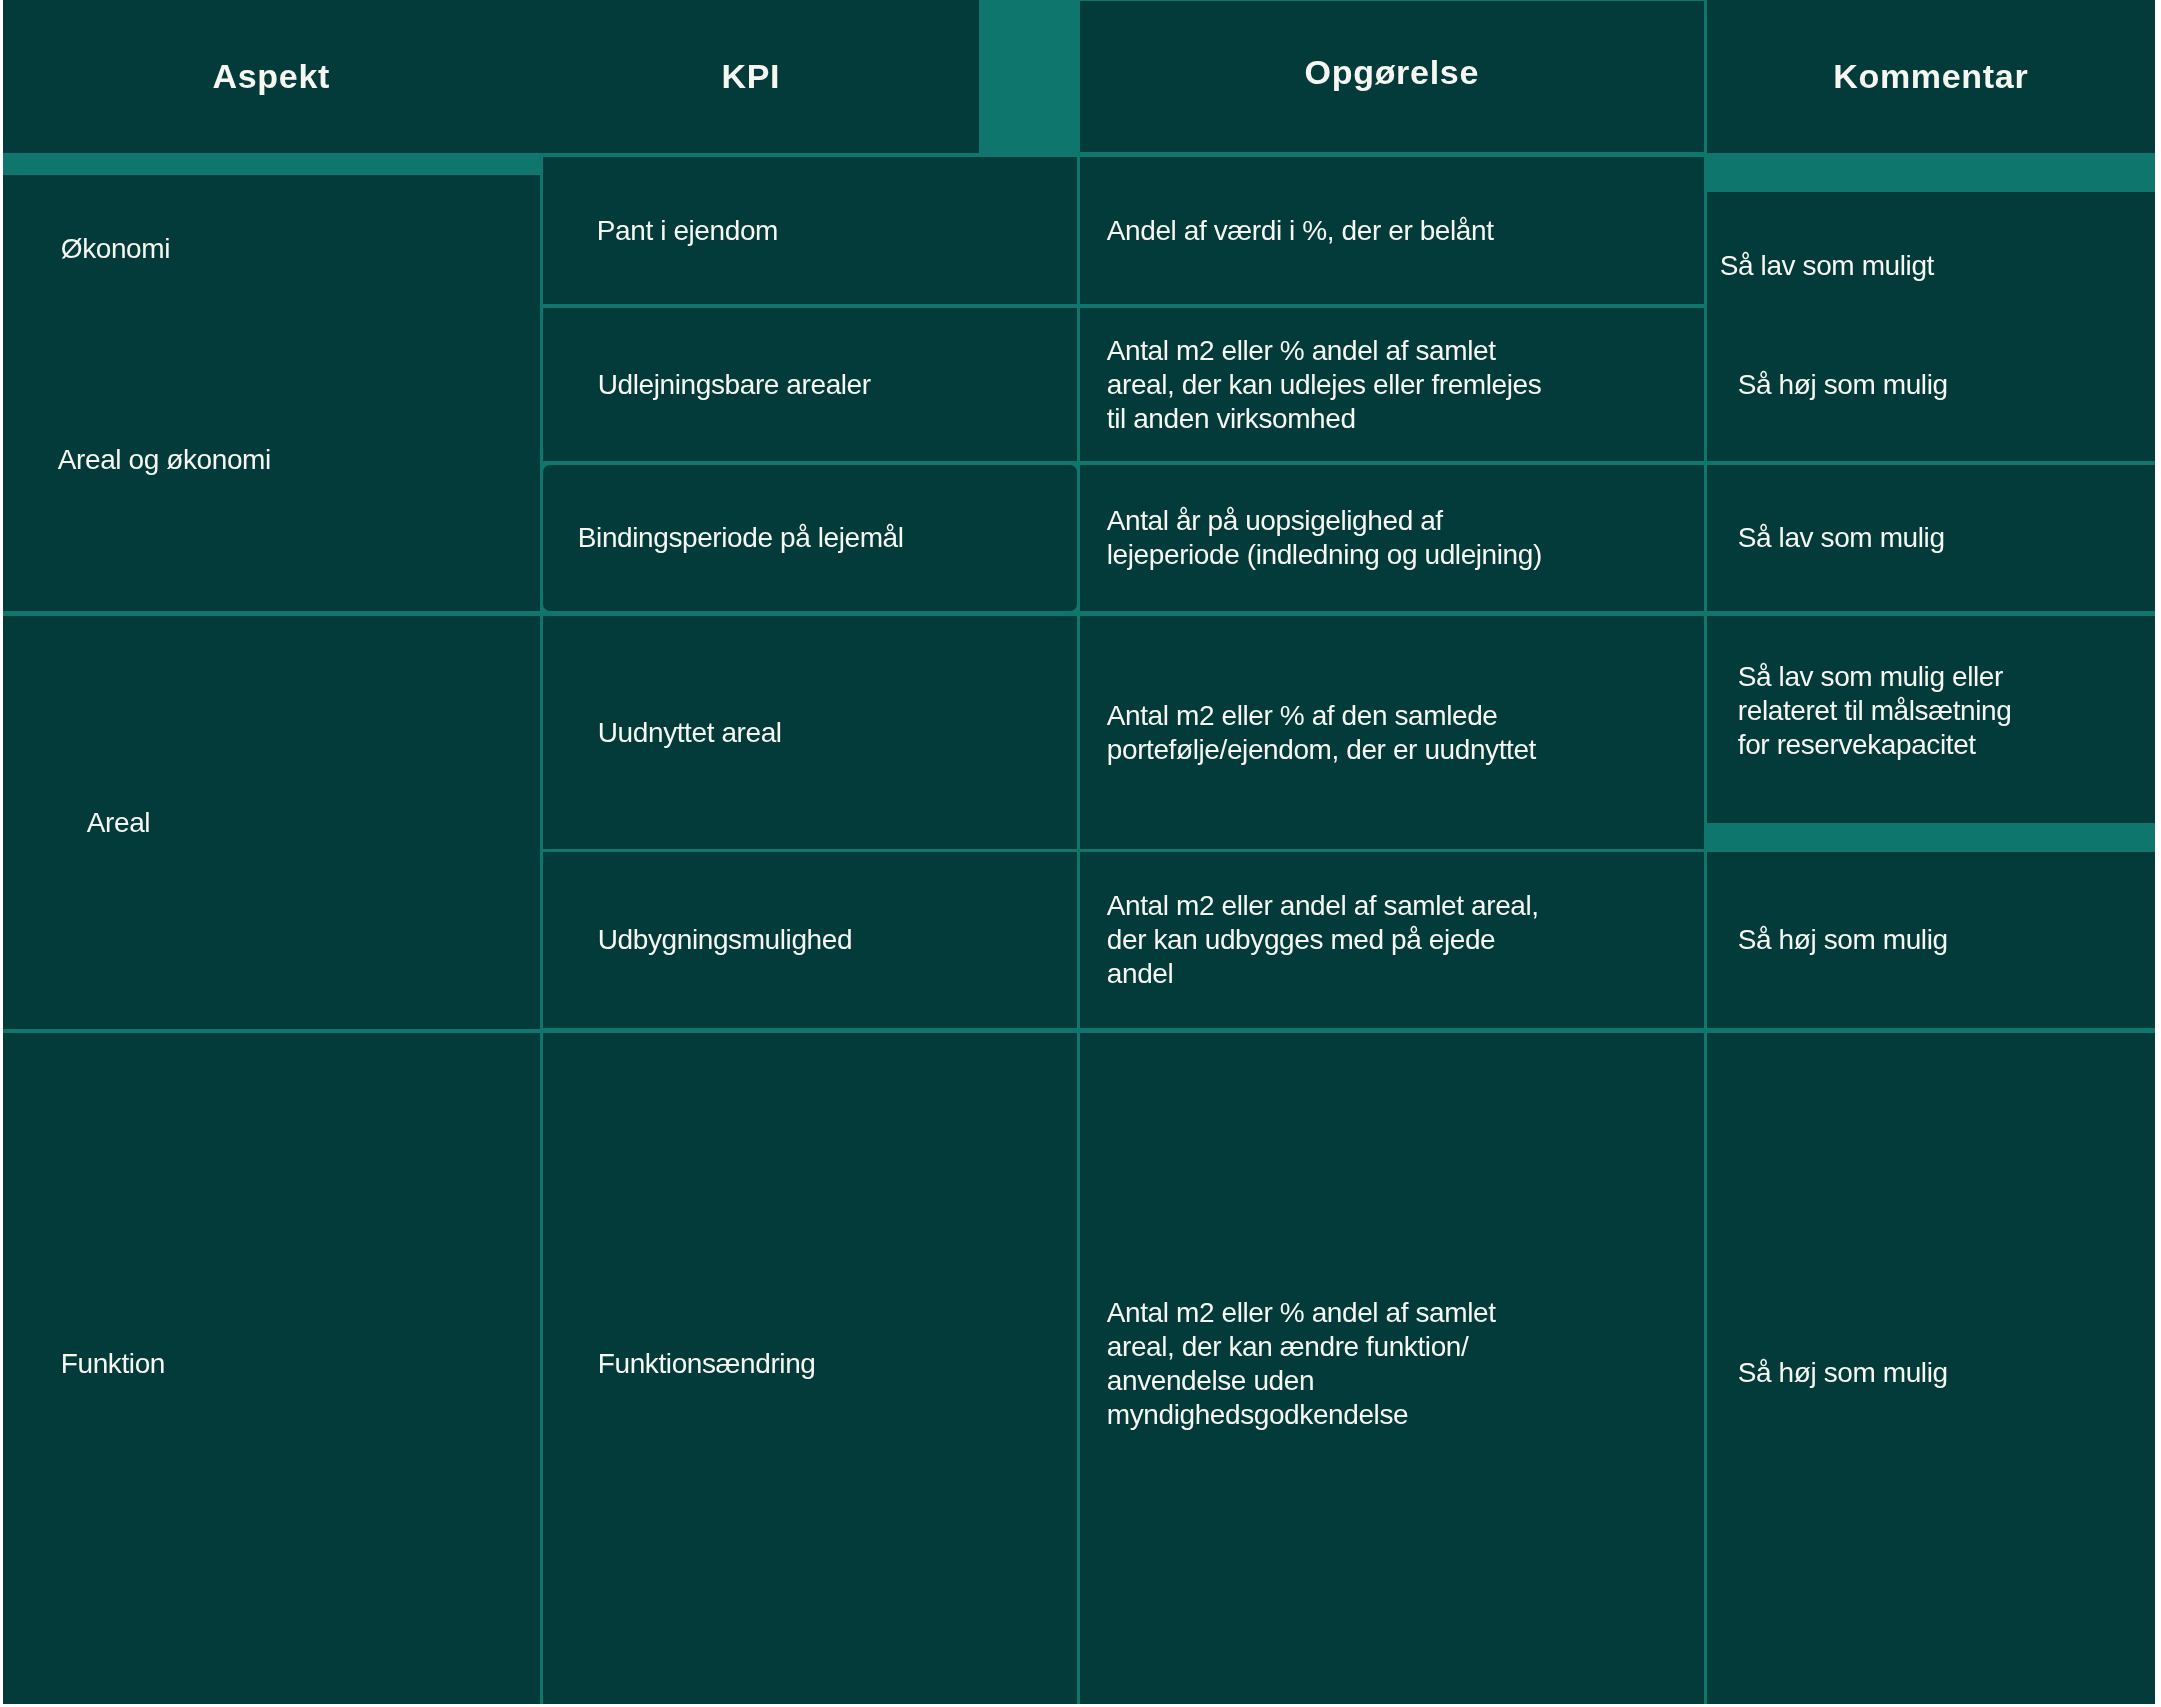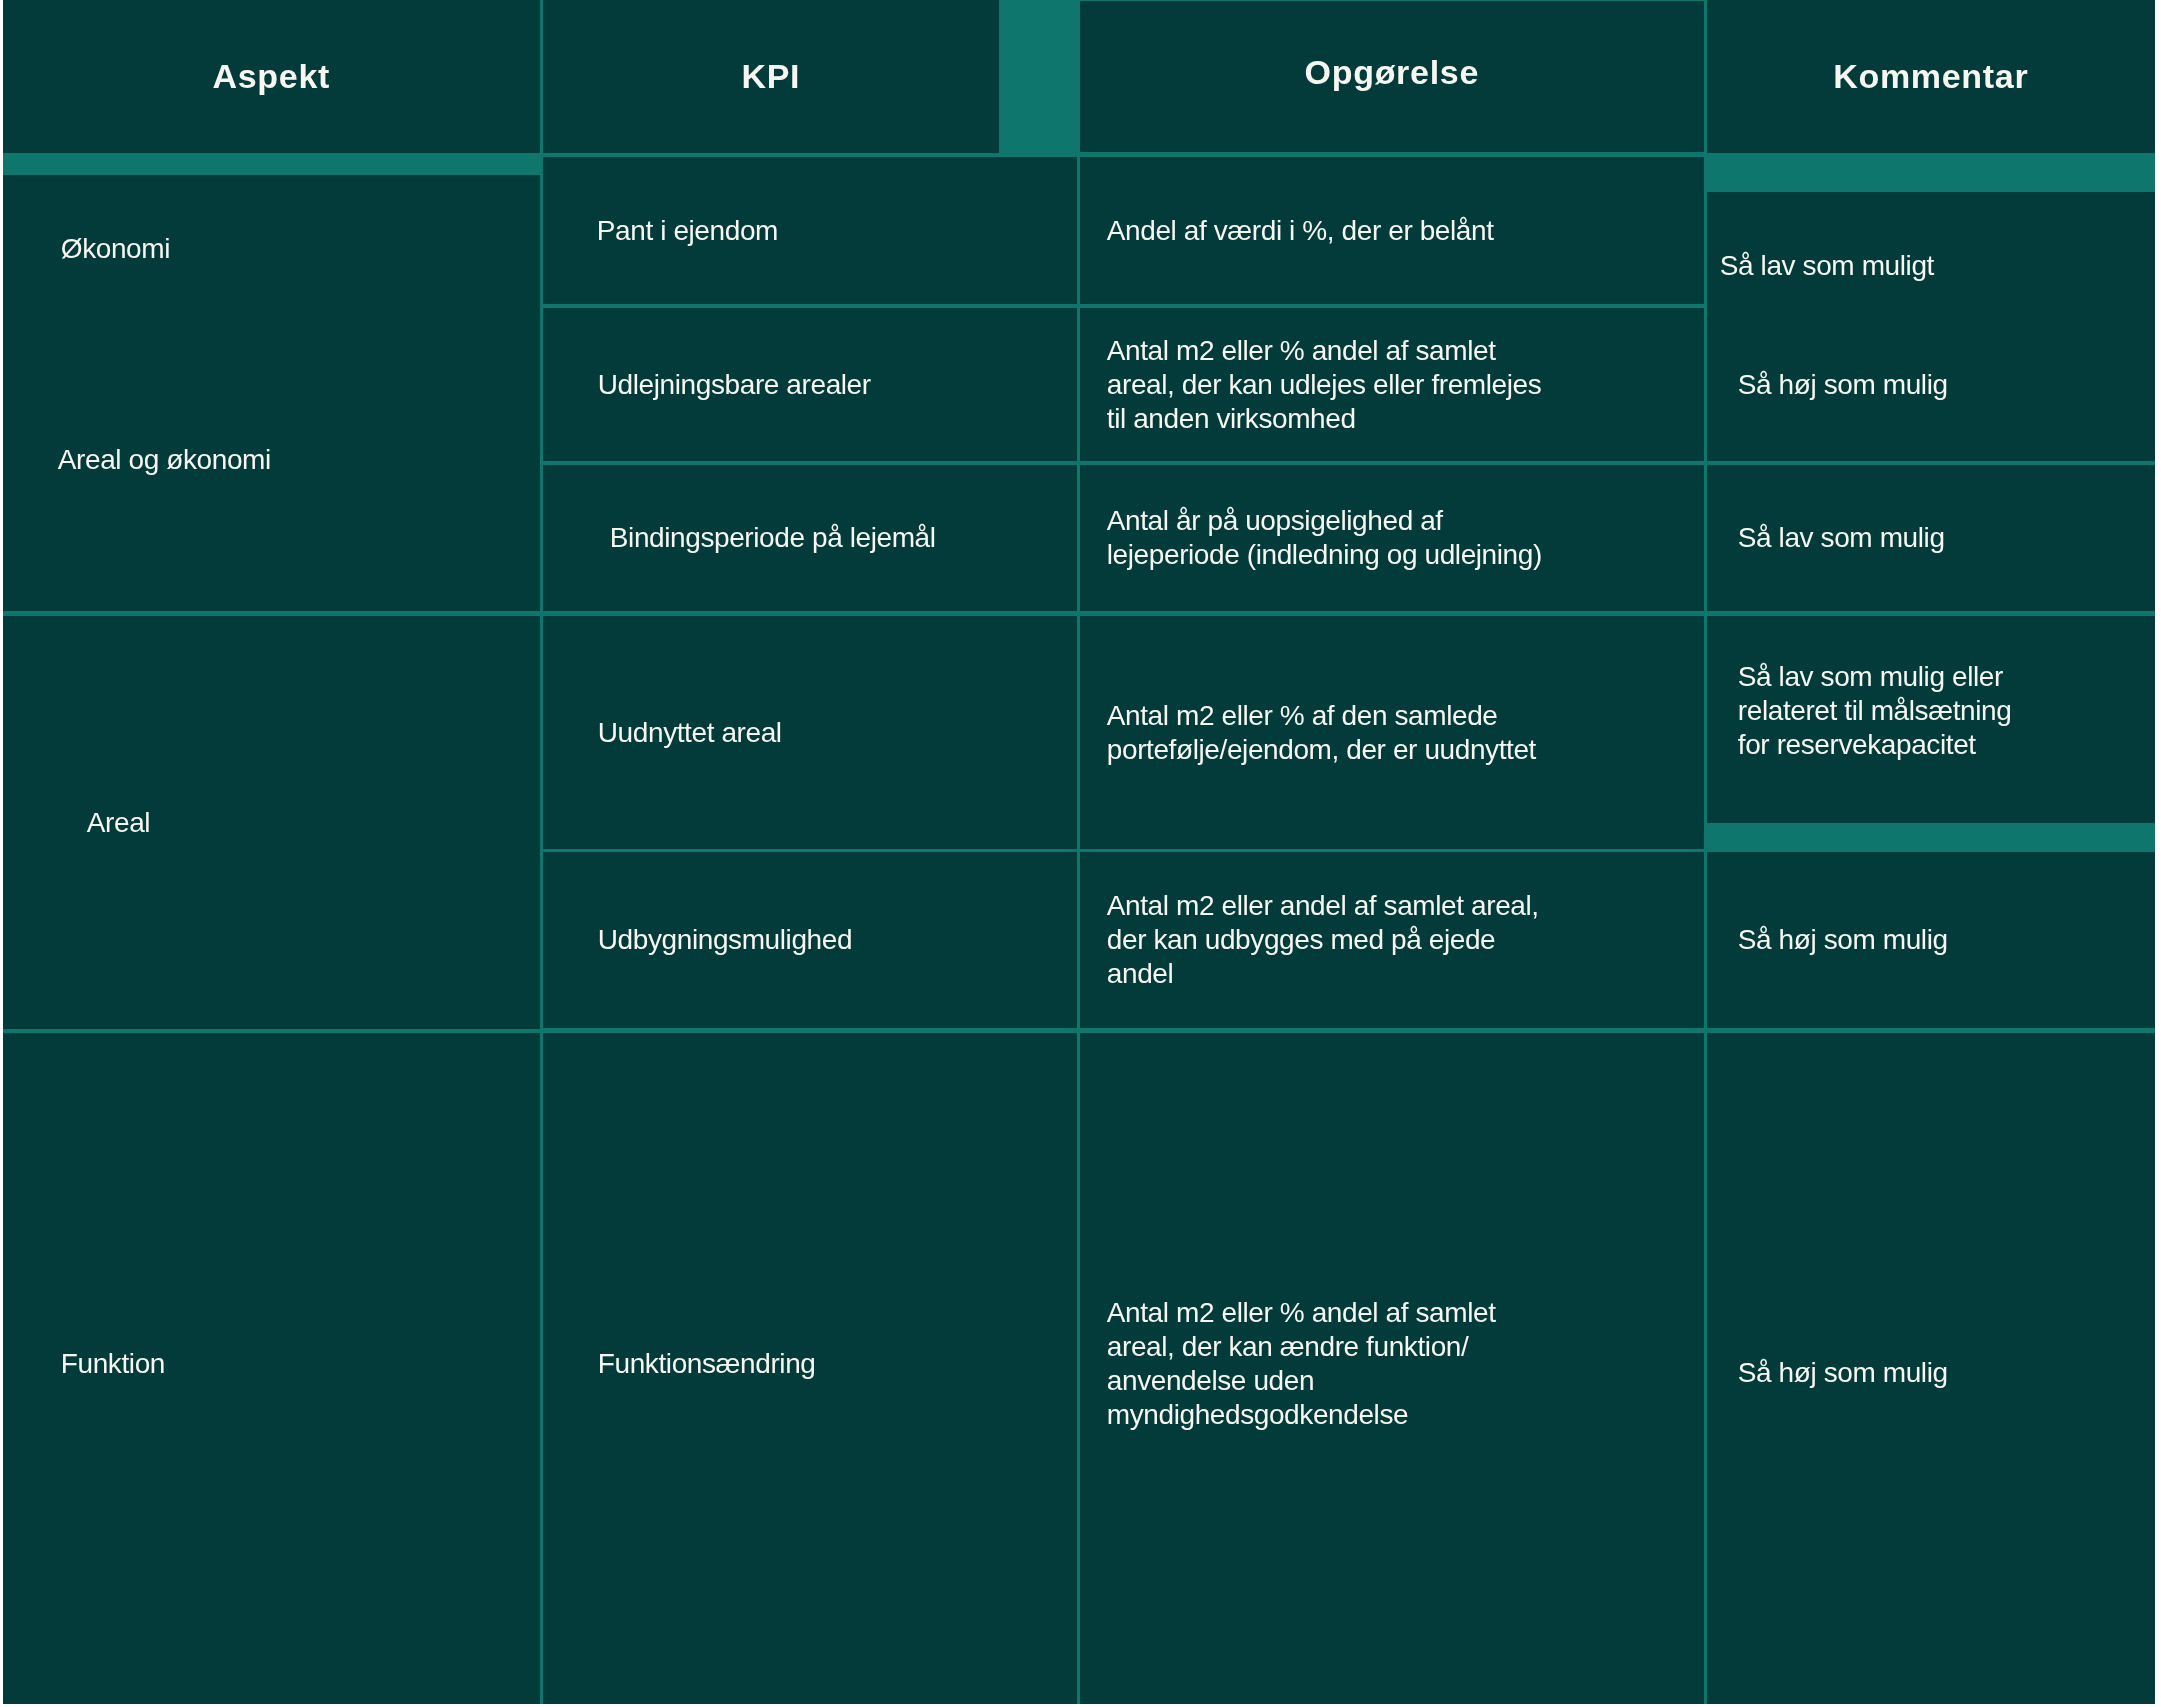"KPI" div.cell { left: 540px -> 520px }
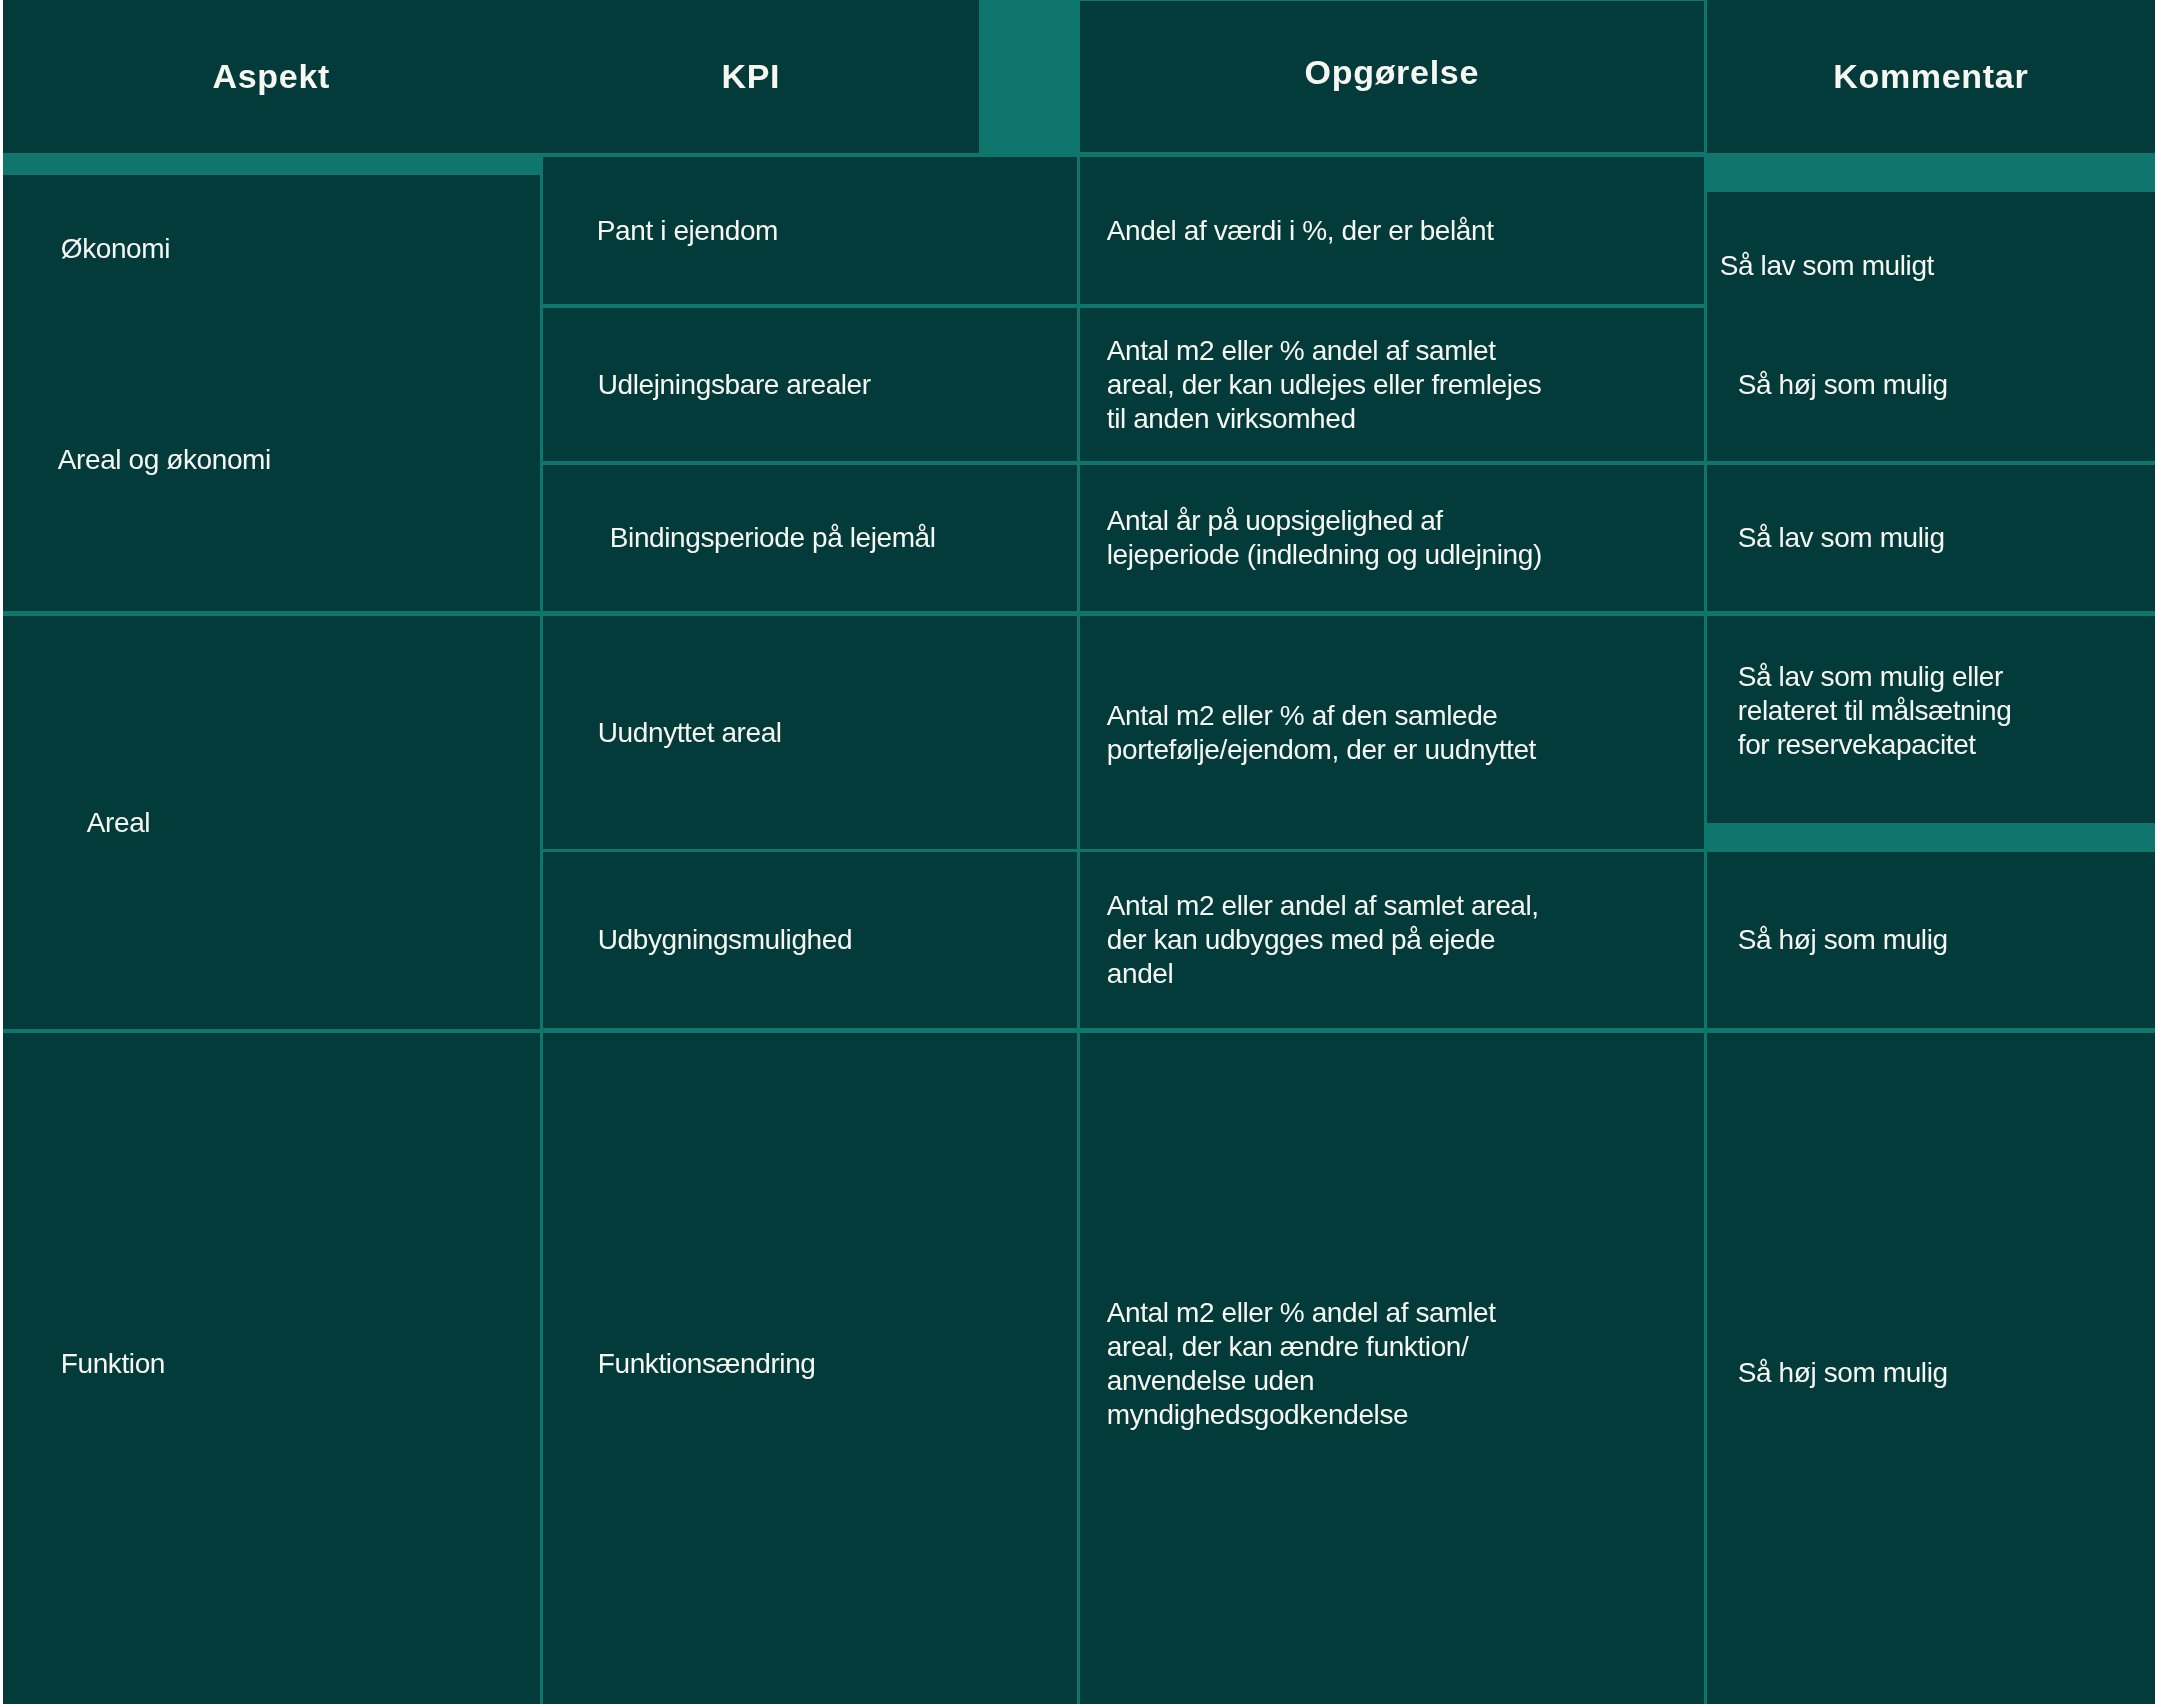"Bindingsperiode på lejemål" div.cell { border-radius: none -> 7px; padding-left: 67px -> 35px }
